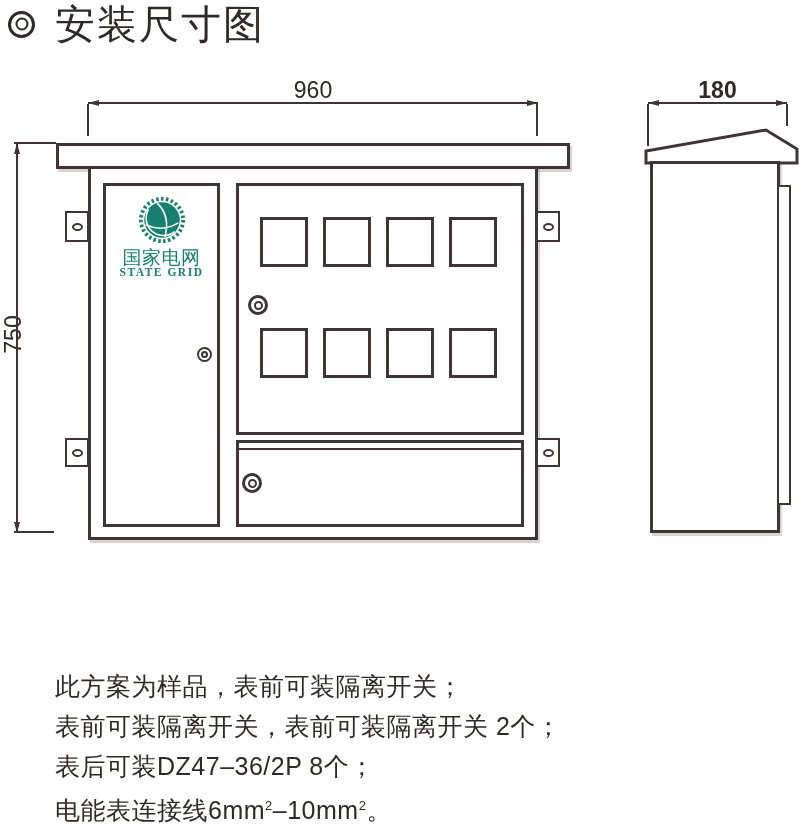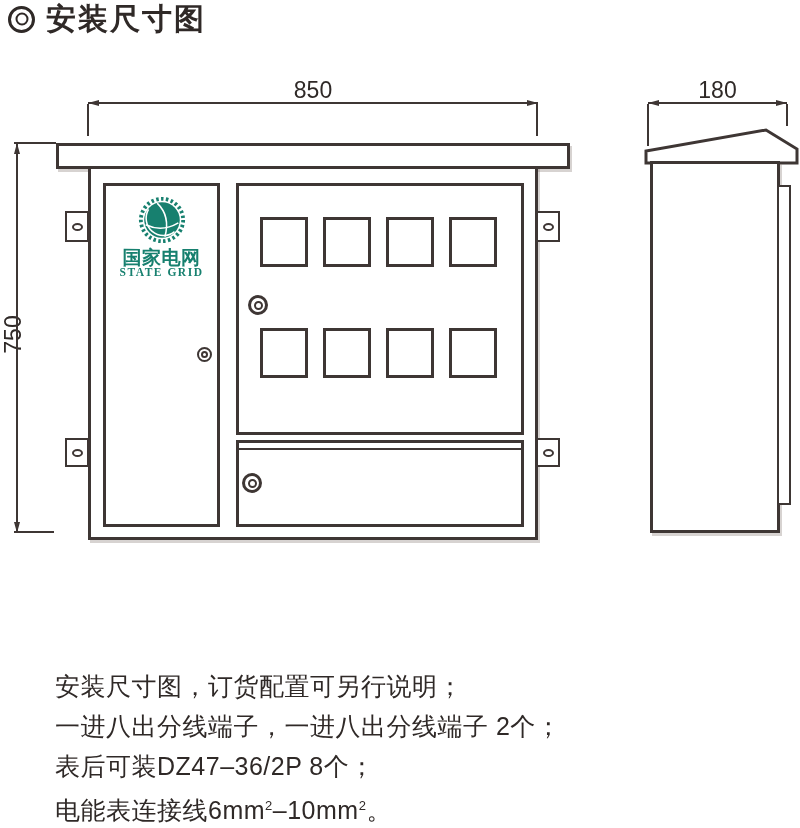"安装尺寸图" .h1 { font-size: 30px -> 40px; font-weight: bold -> normal; margin-left: none -> 9px }
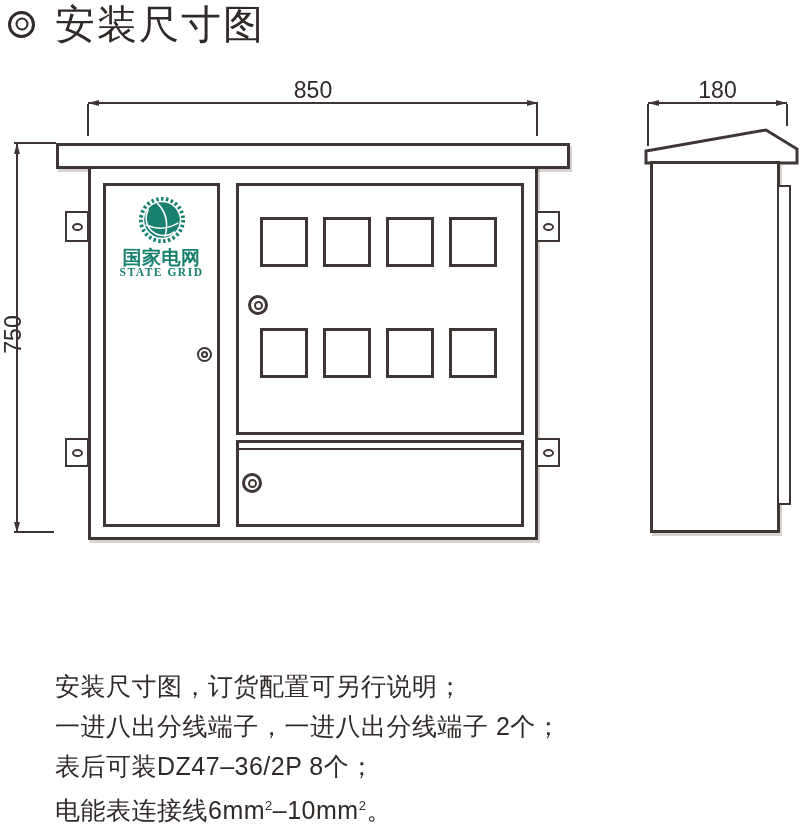"850" div.dim-label { text: 850 -> 960 }
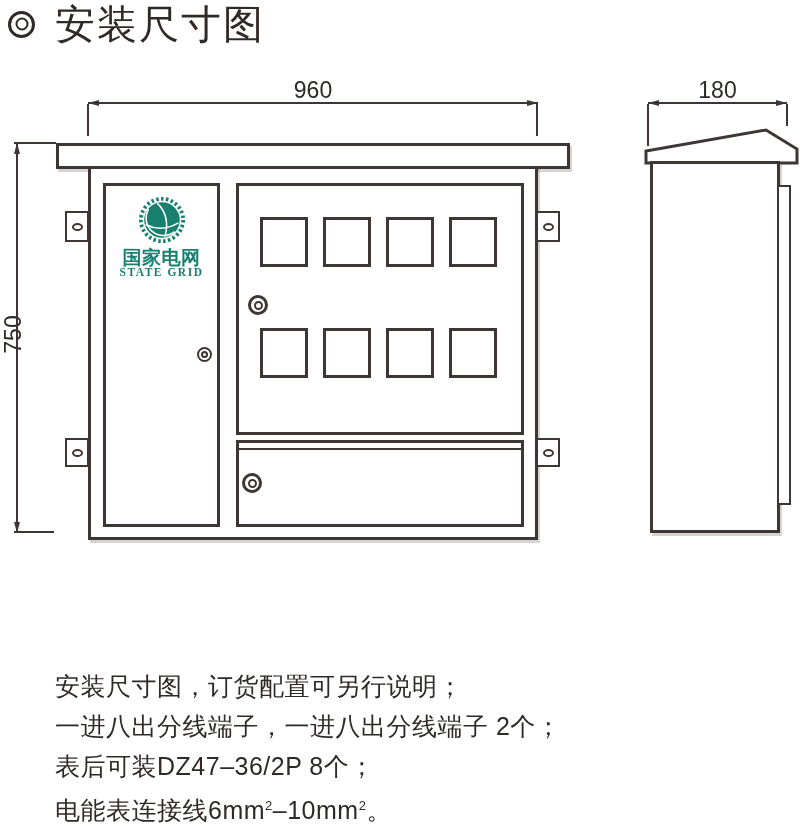"180" div.dim-label { font-weight: none -> bold }
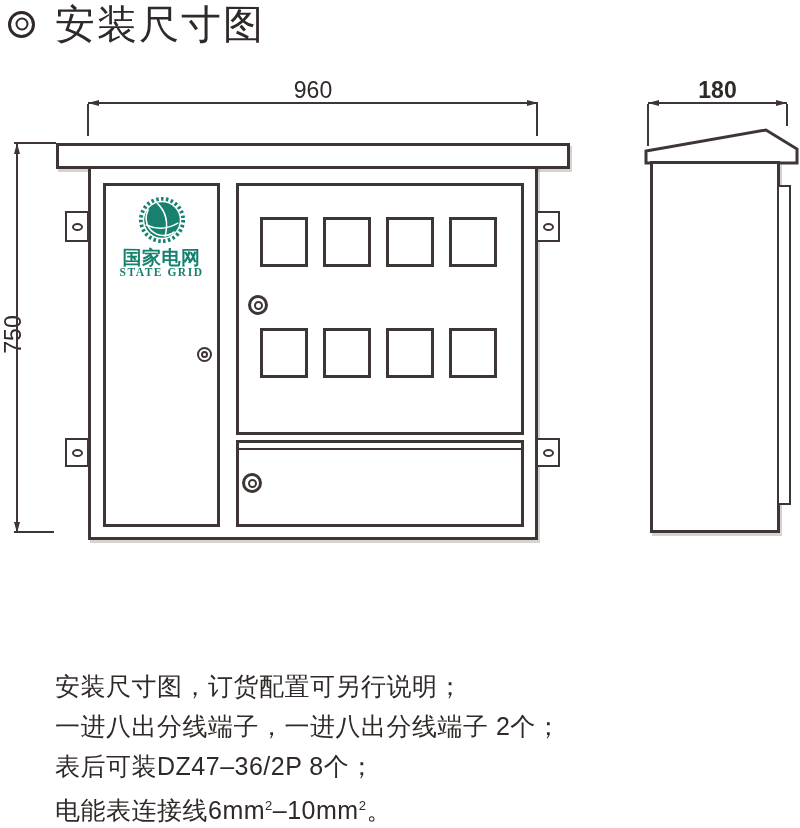"国家电网" .logo-cn { font-weight: bold -> normal }
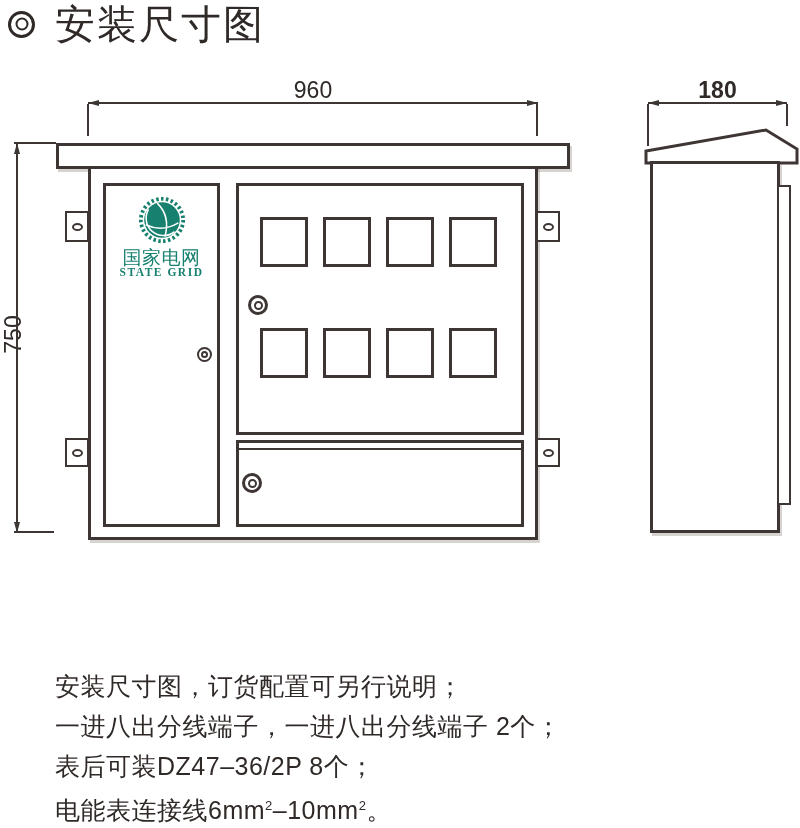"安装尺寸图，订货配置可另行说明；" p { text: 安装尺寸图，订货配置可另行说明 -> 此方案为样品，表前可装隔离开关 }
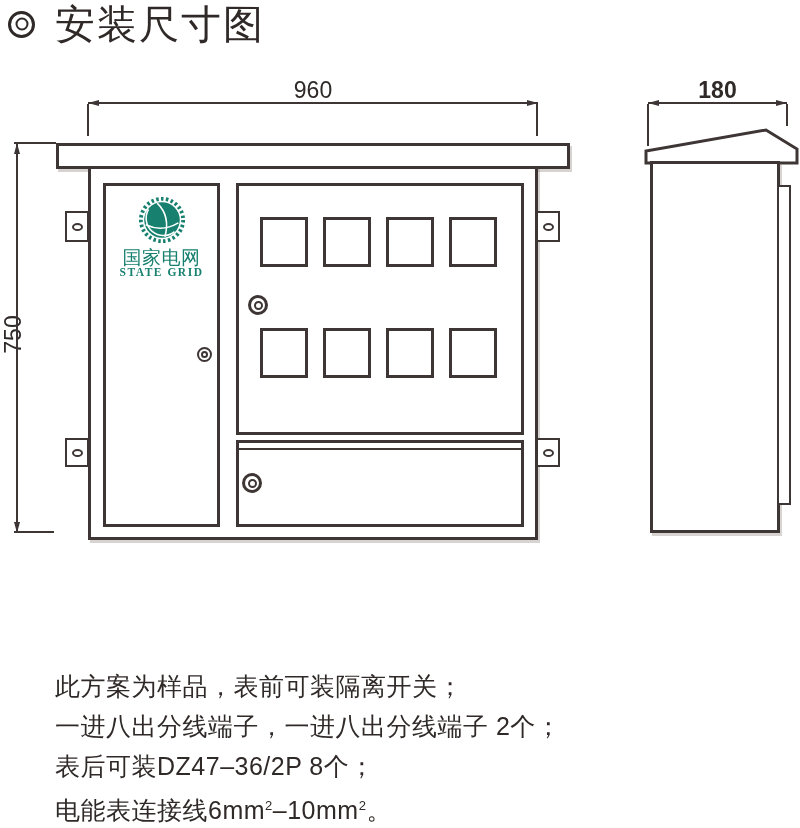"一进八出分线端子，一进八出分线端子 2个；" p { text: 一进八出分线端子，一进八出分线端子 -> 表前可装隔离开关，表前可装隔离开关 }
